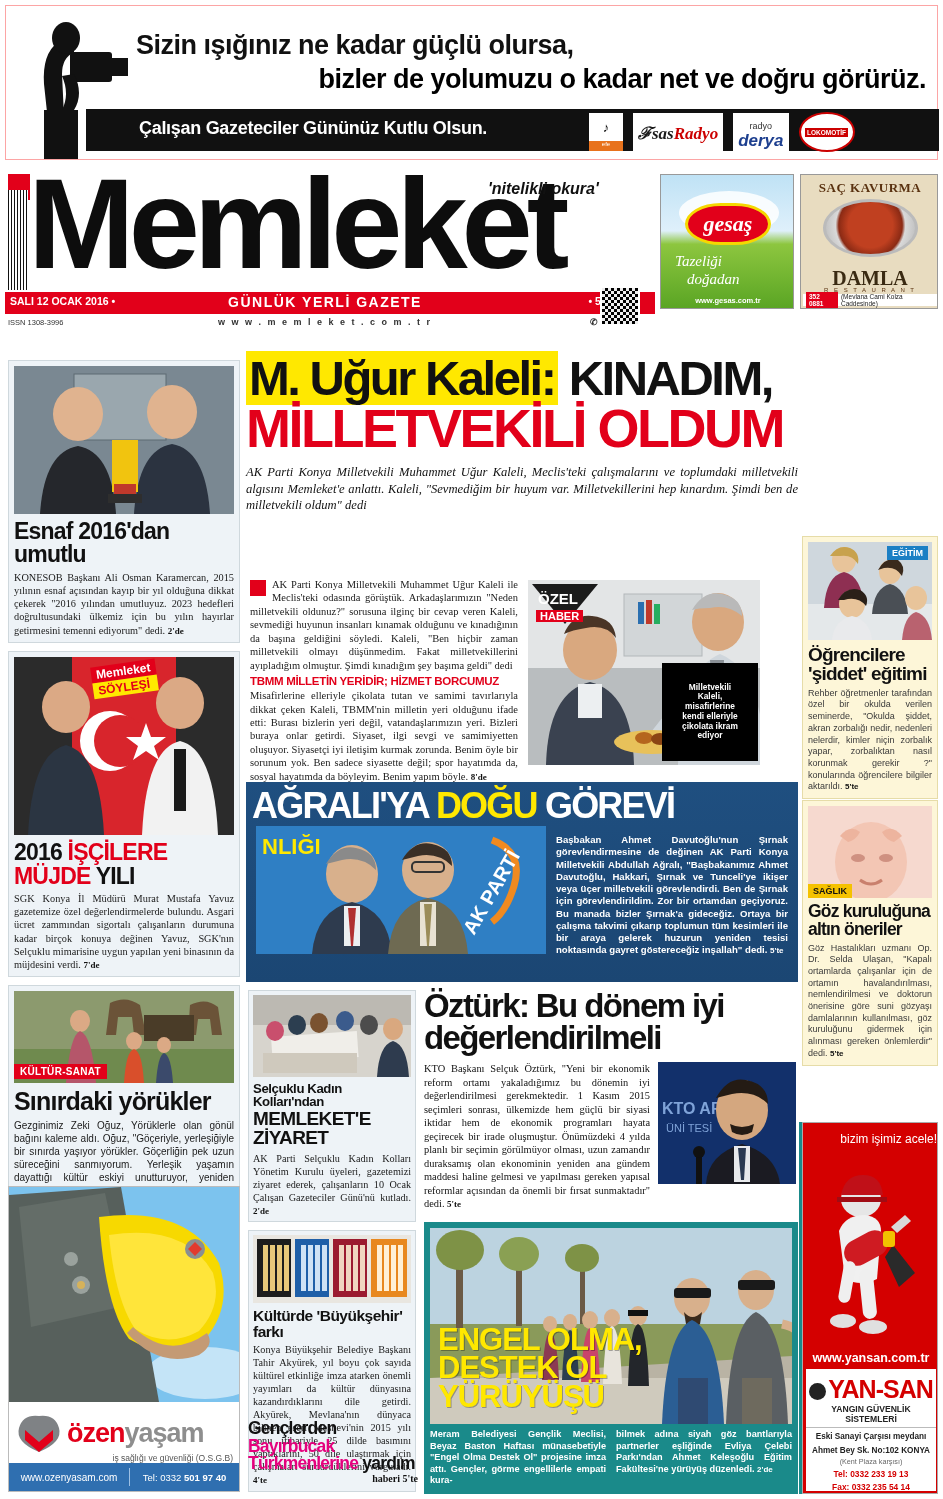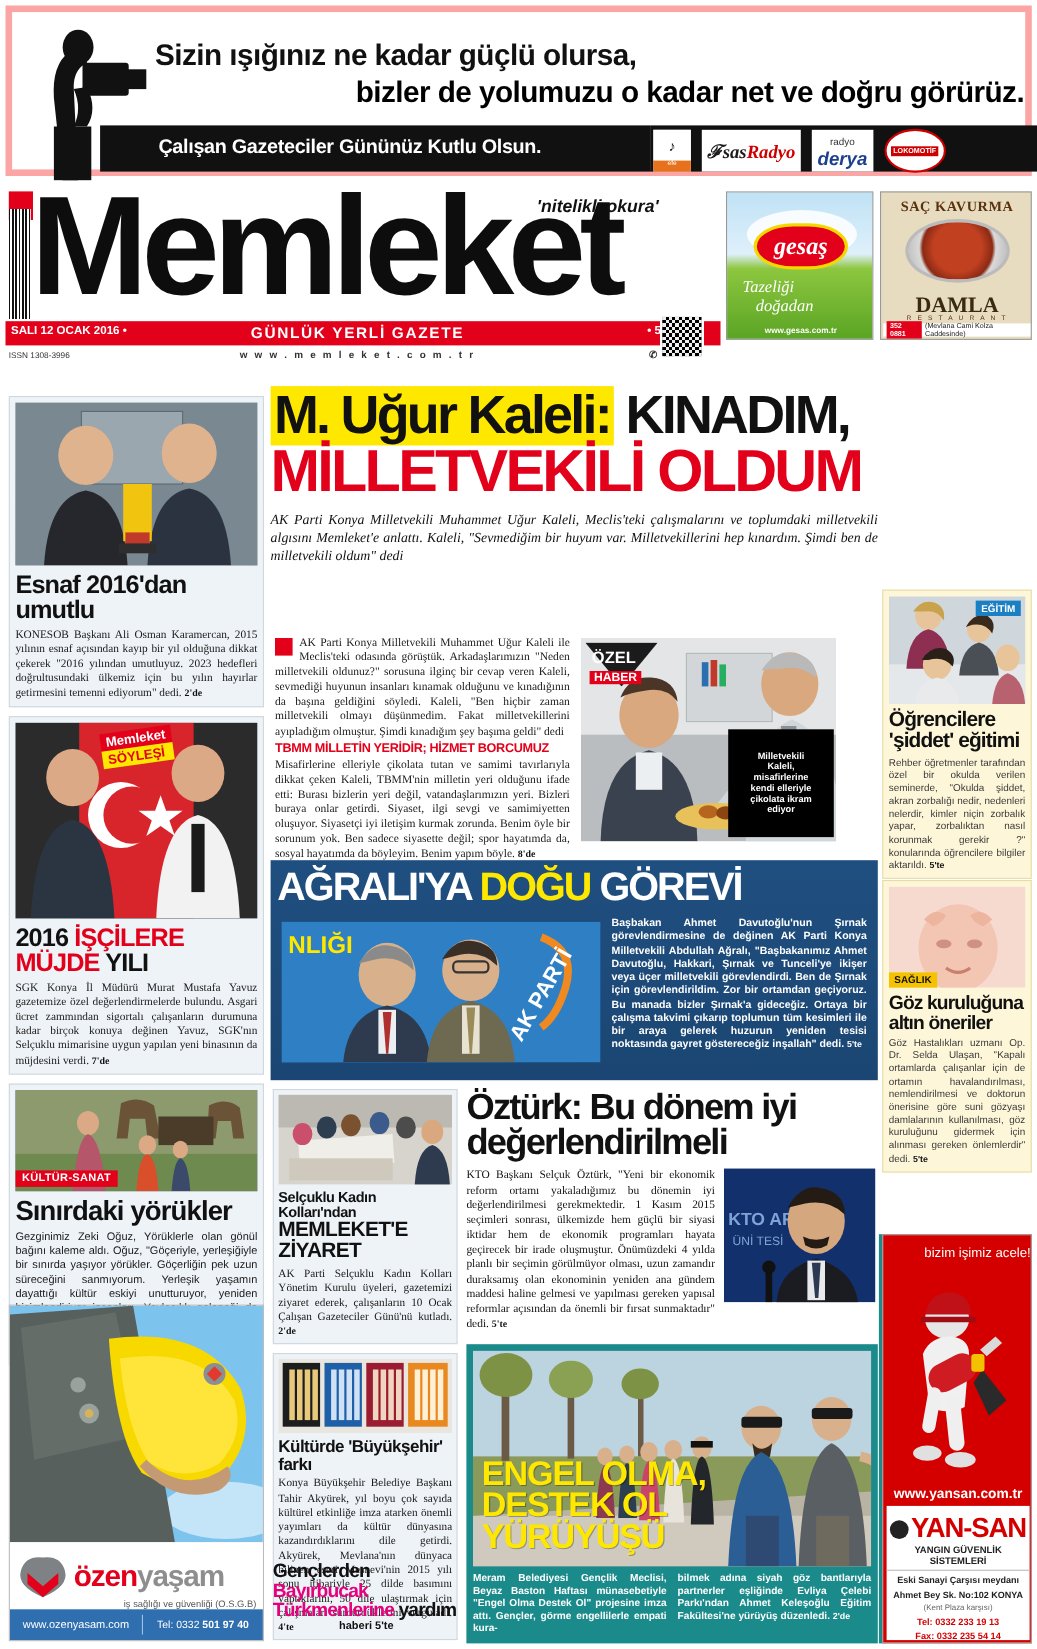"Sizin ışığınız ne kadar güçlü" .topad { border: 6px solid #fca5a5 -> 1px solid #fca5a5 }
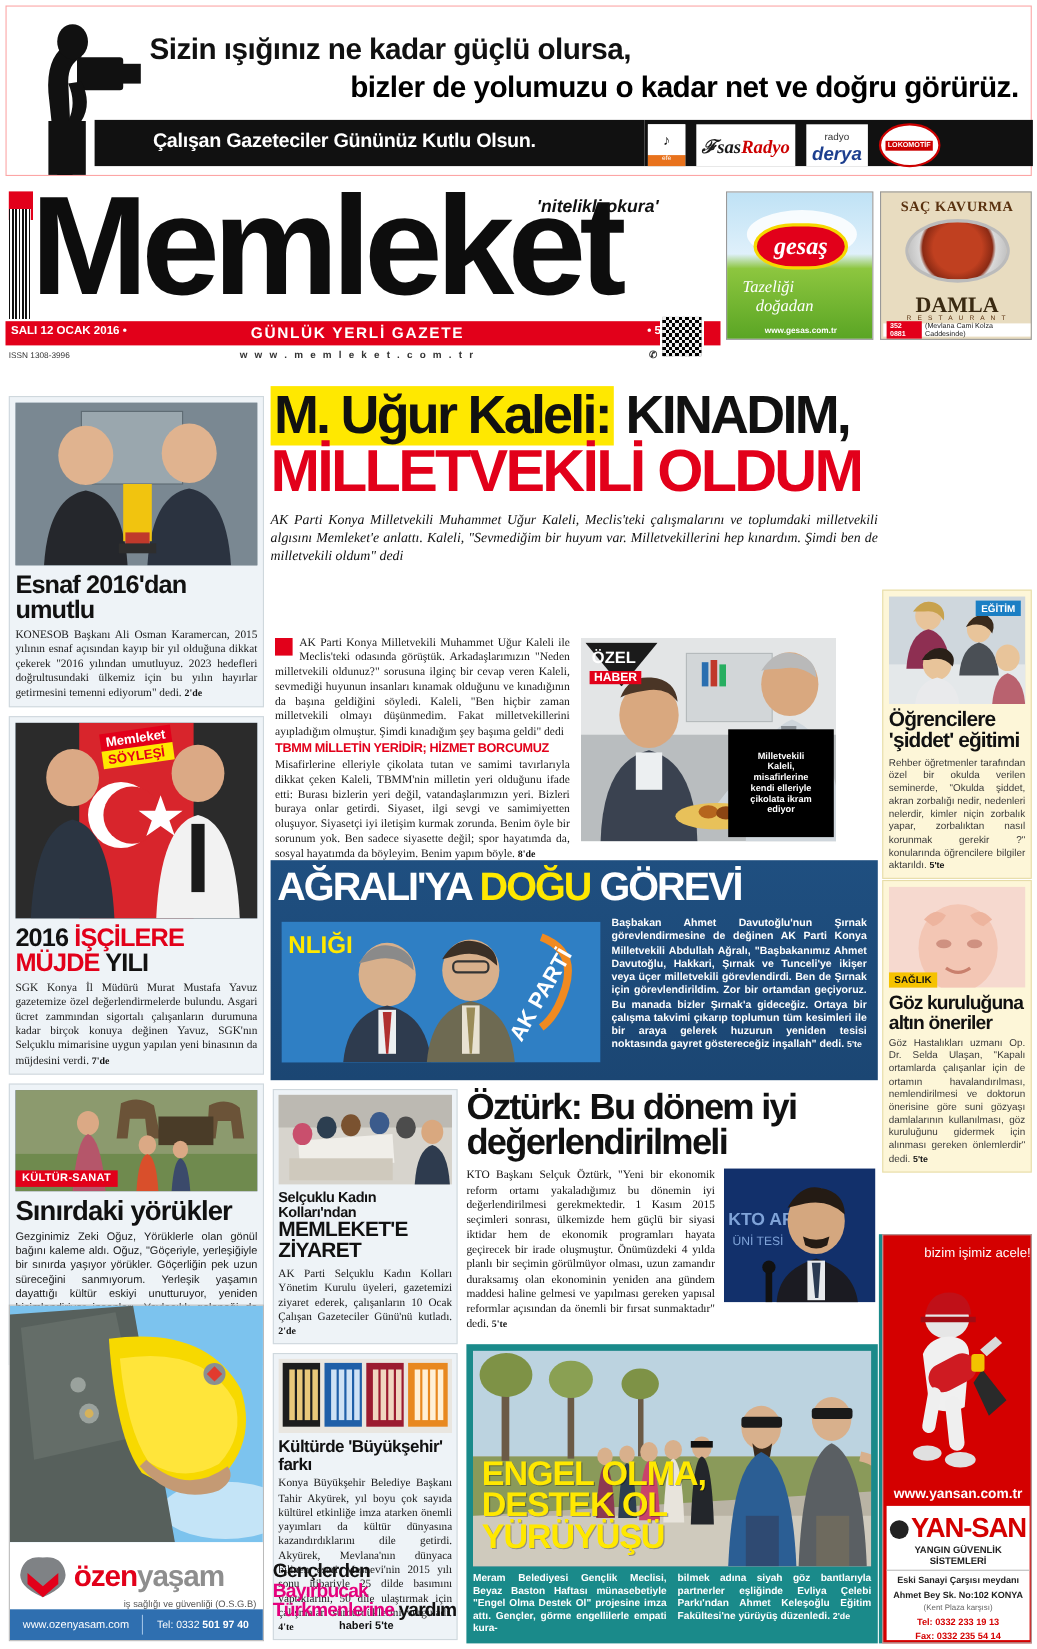"NLIĞI" .agrali-photo { top: 56px -> 44px }
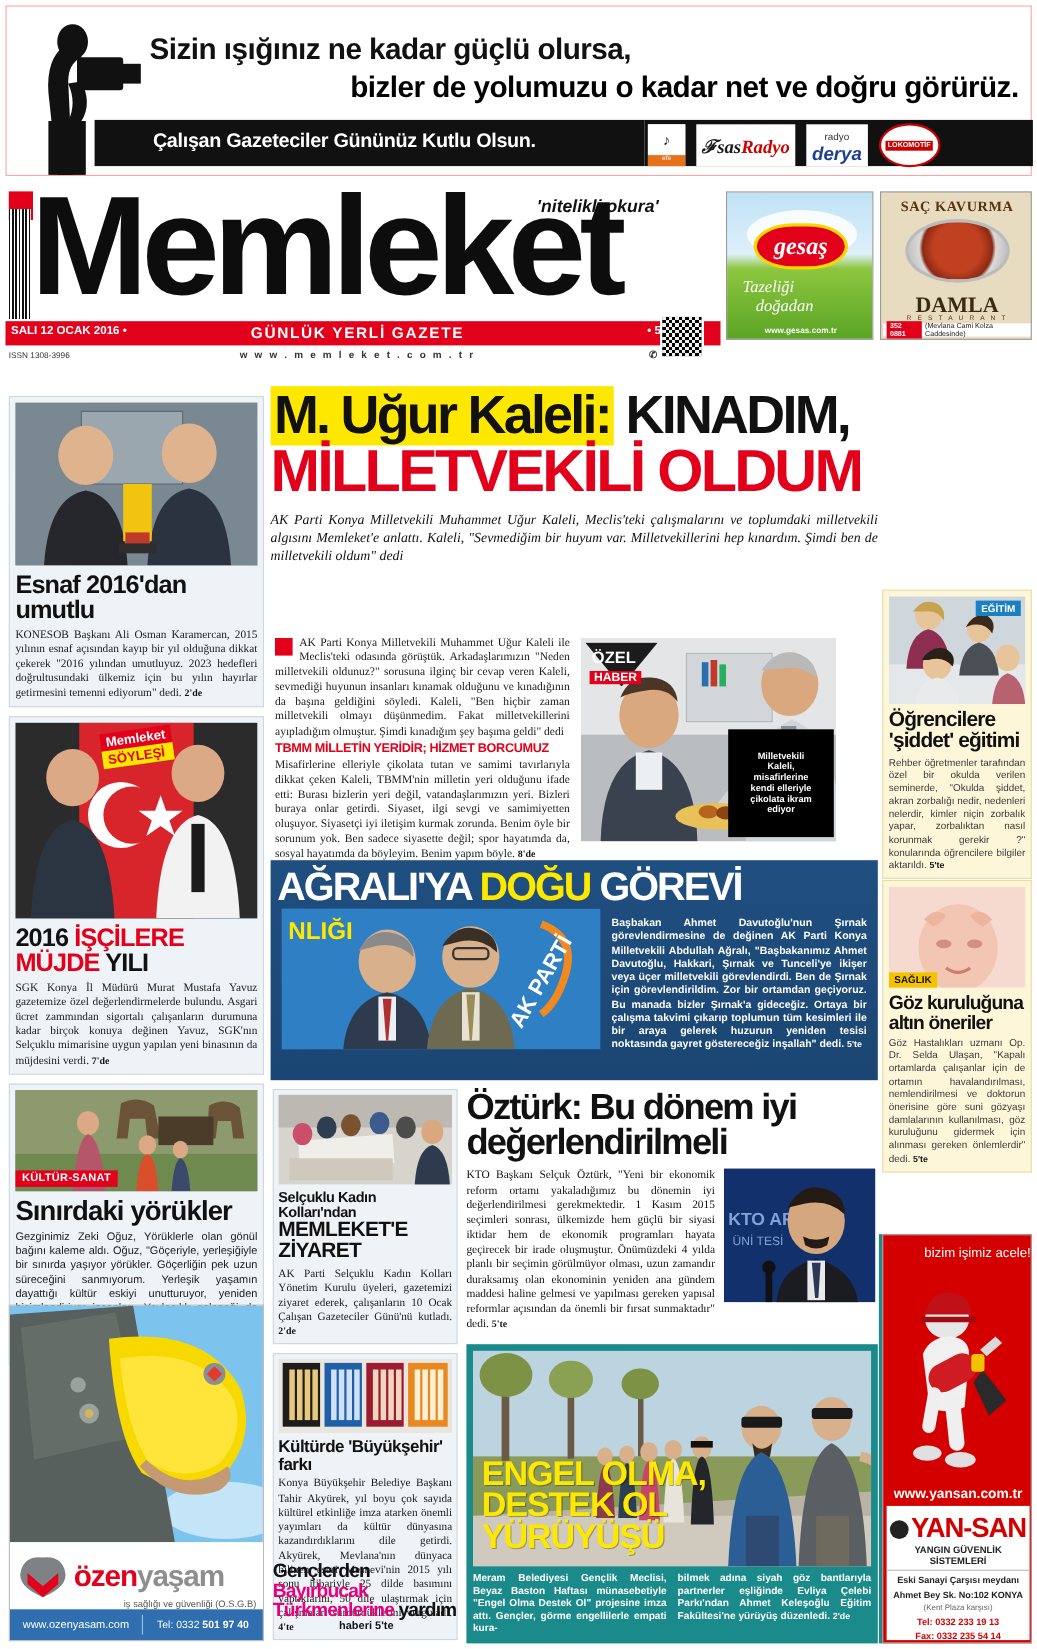"haberi 5'te" .genclerden .s { font-family: none -> Liberation Serif, serif; text-align: center -> right }
